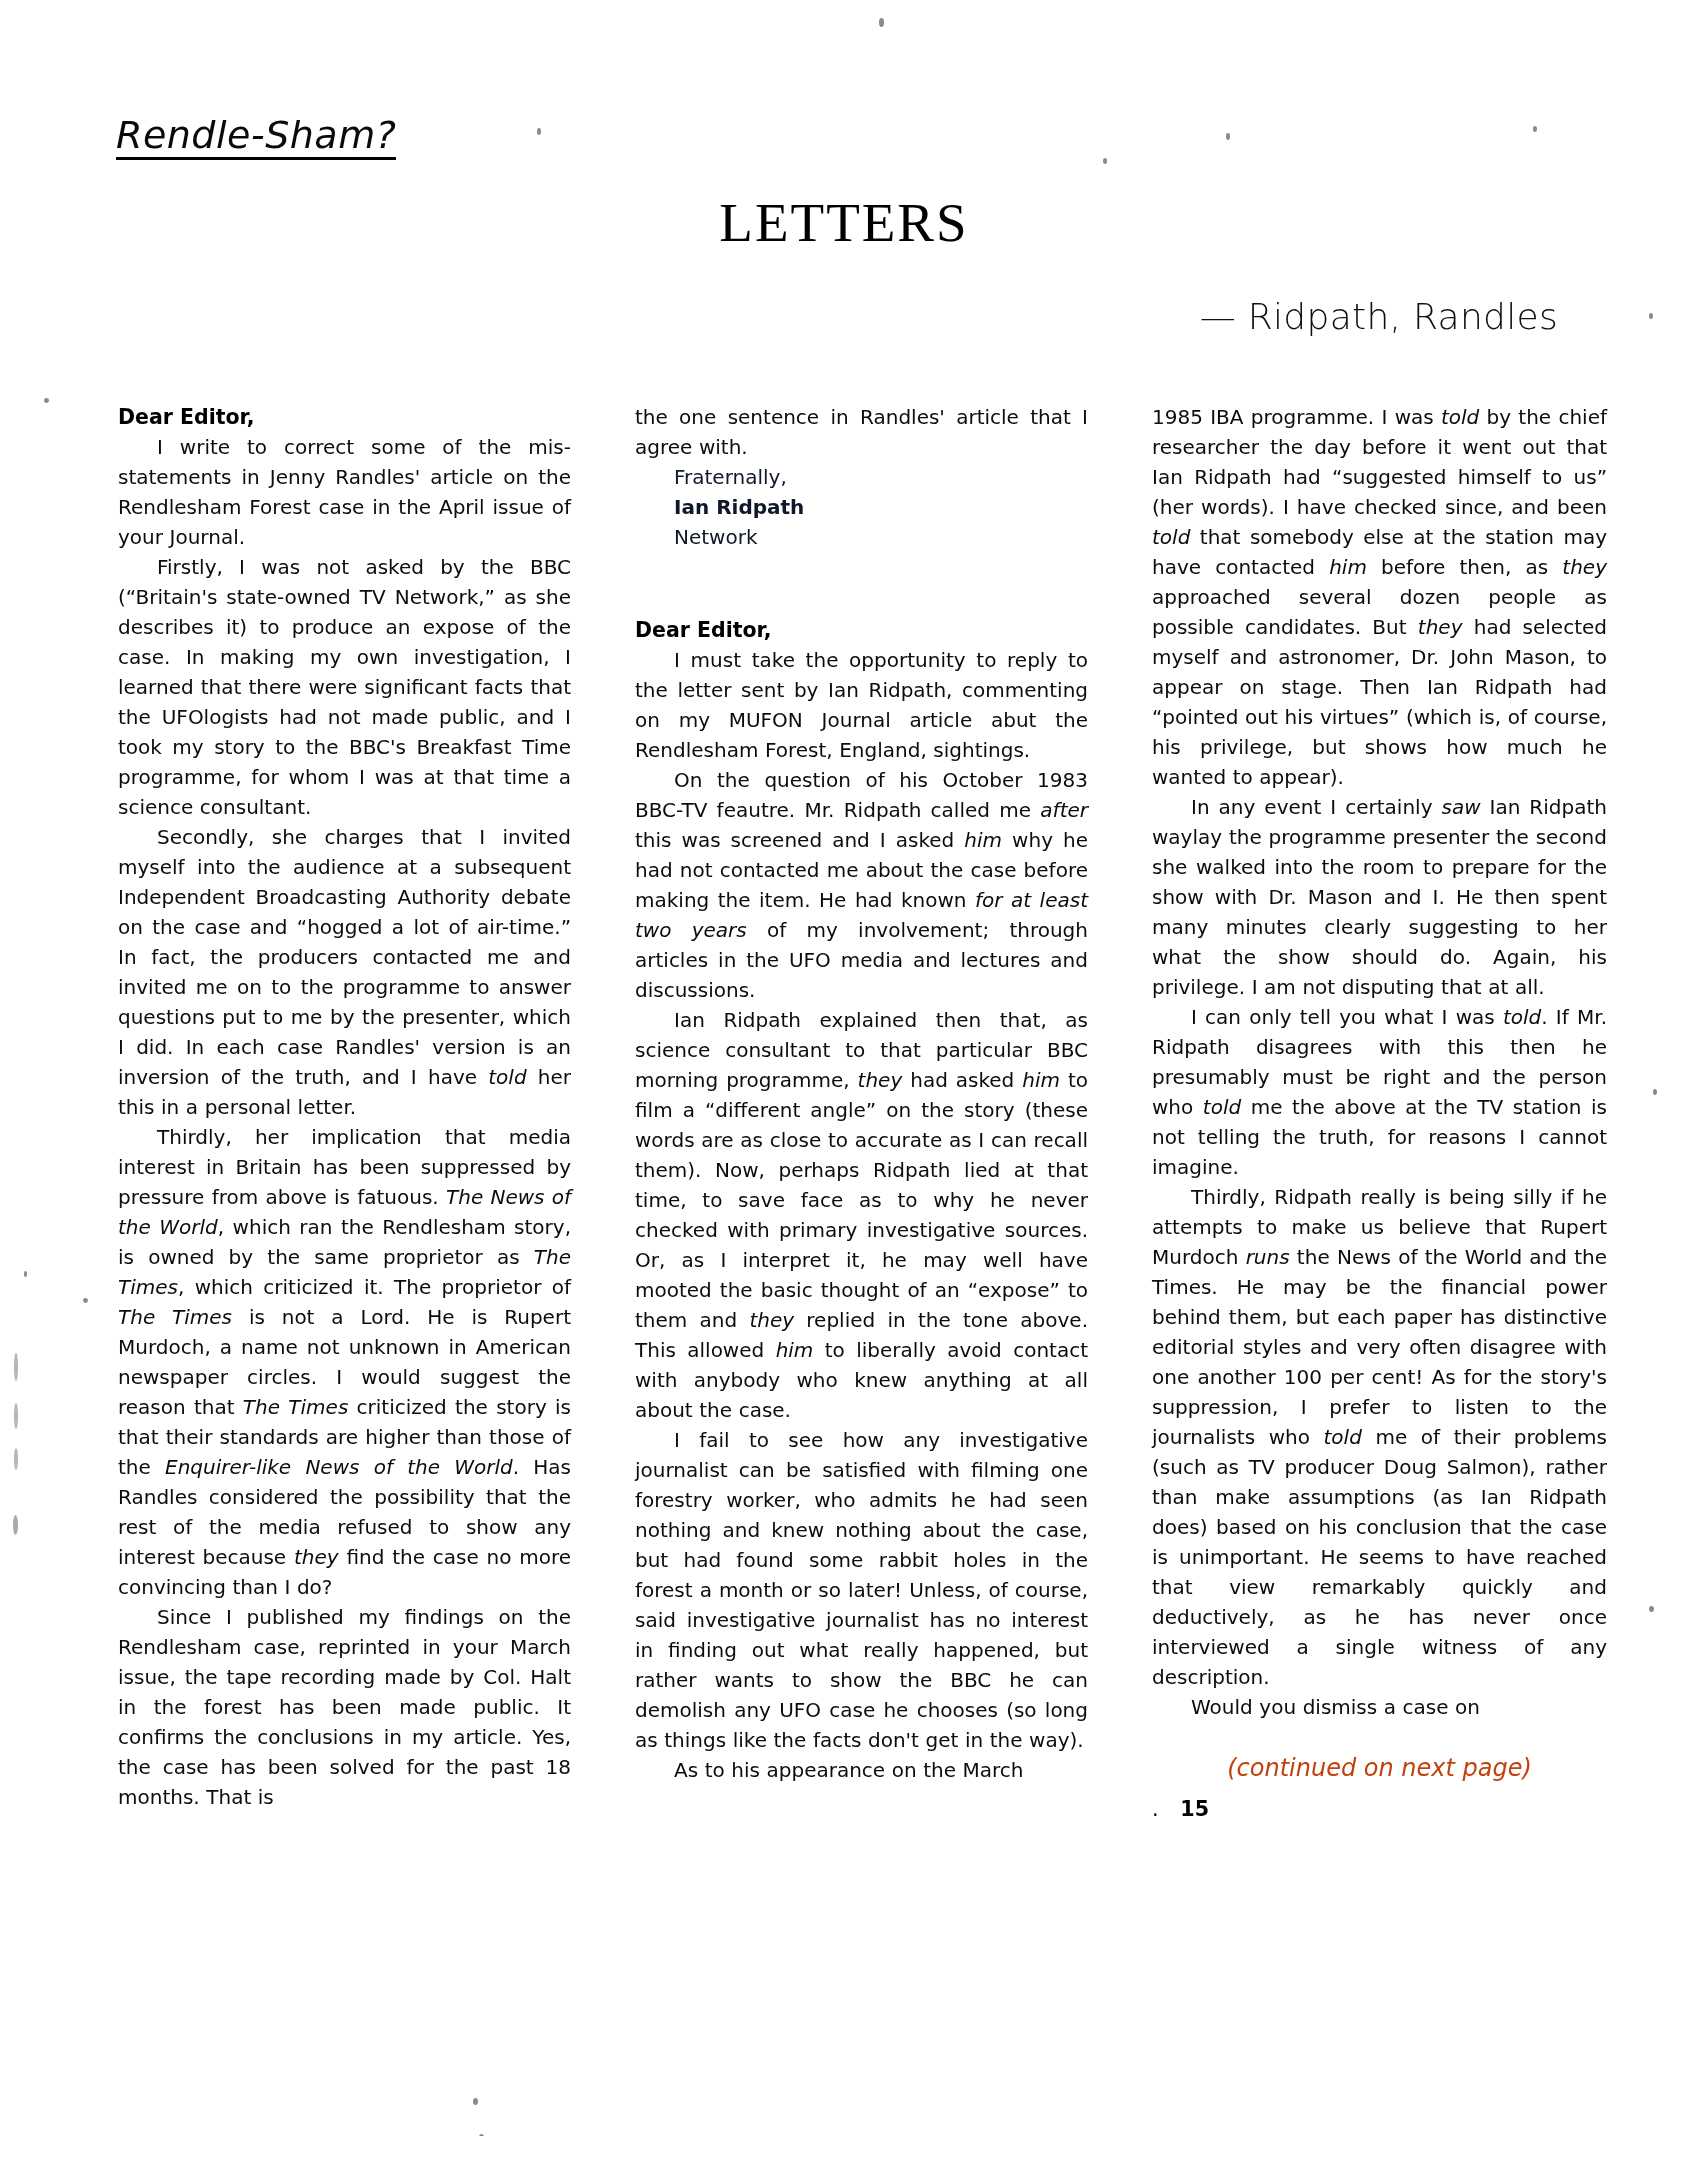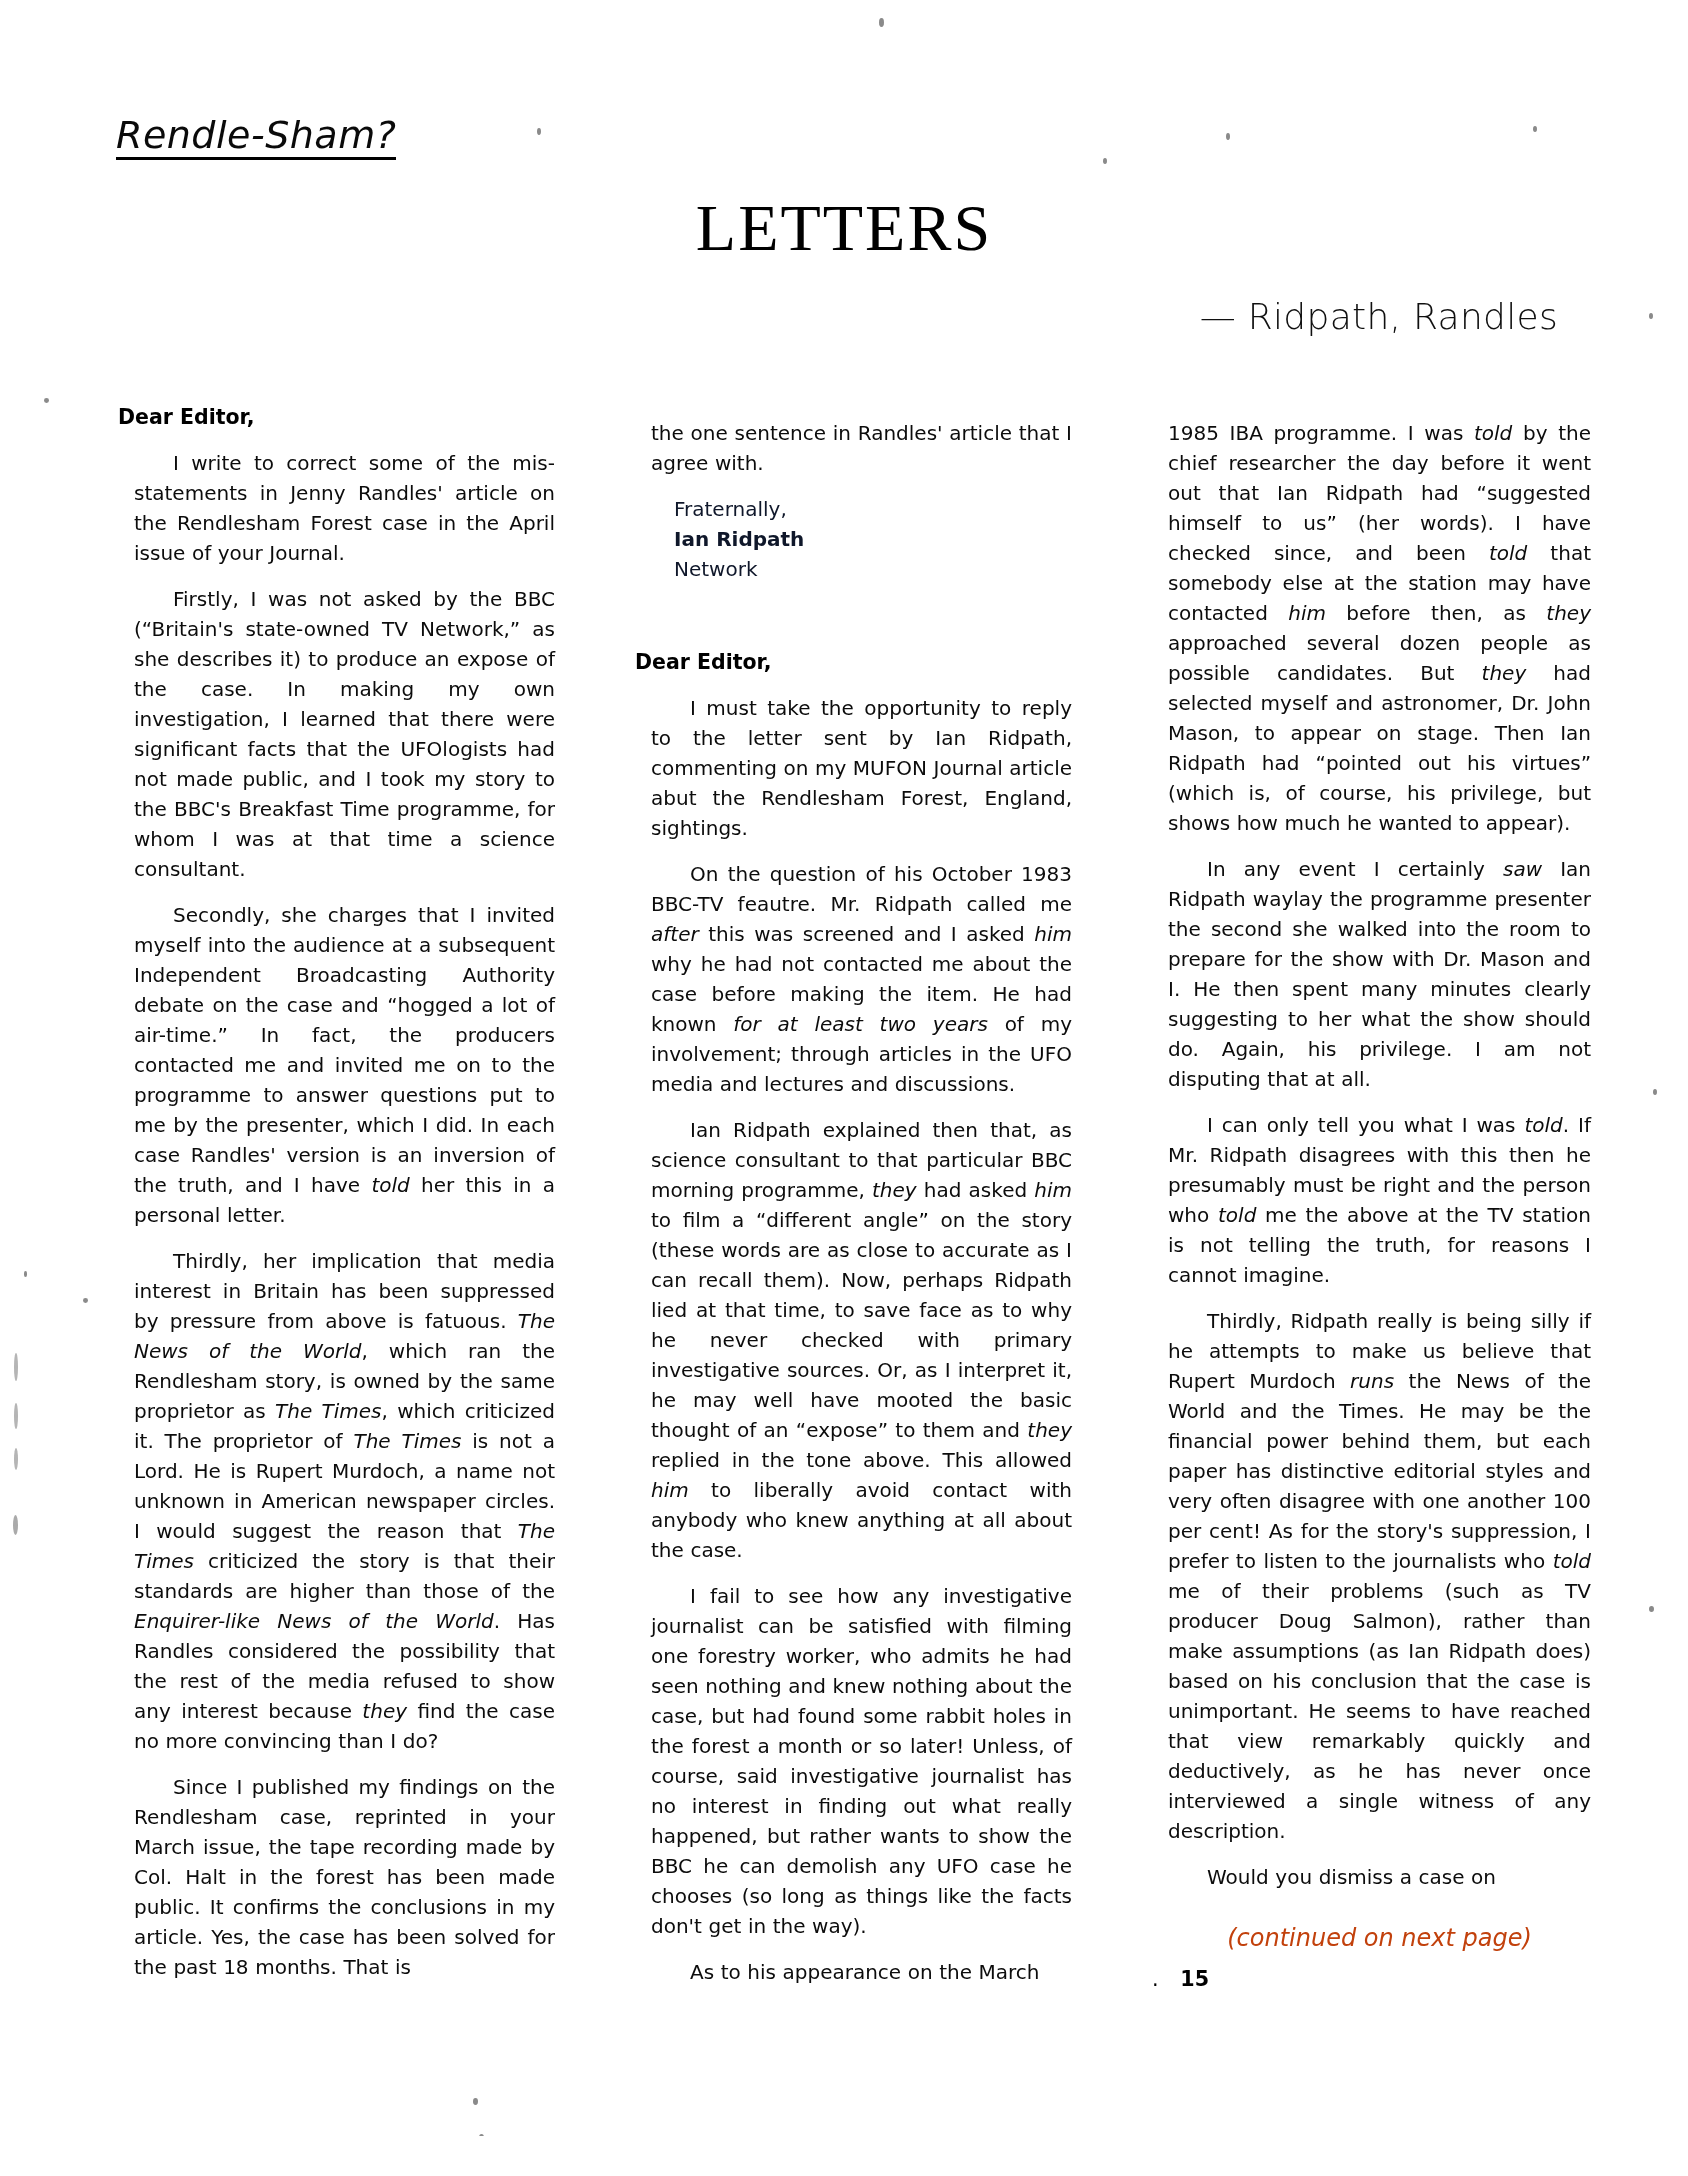"LETTERS" .masthead-title { font-size: 66px -> 55px }
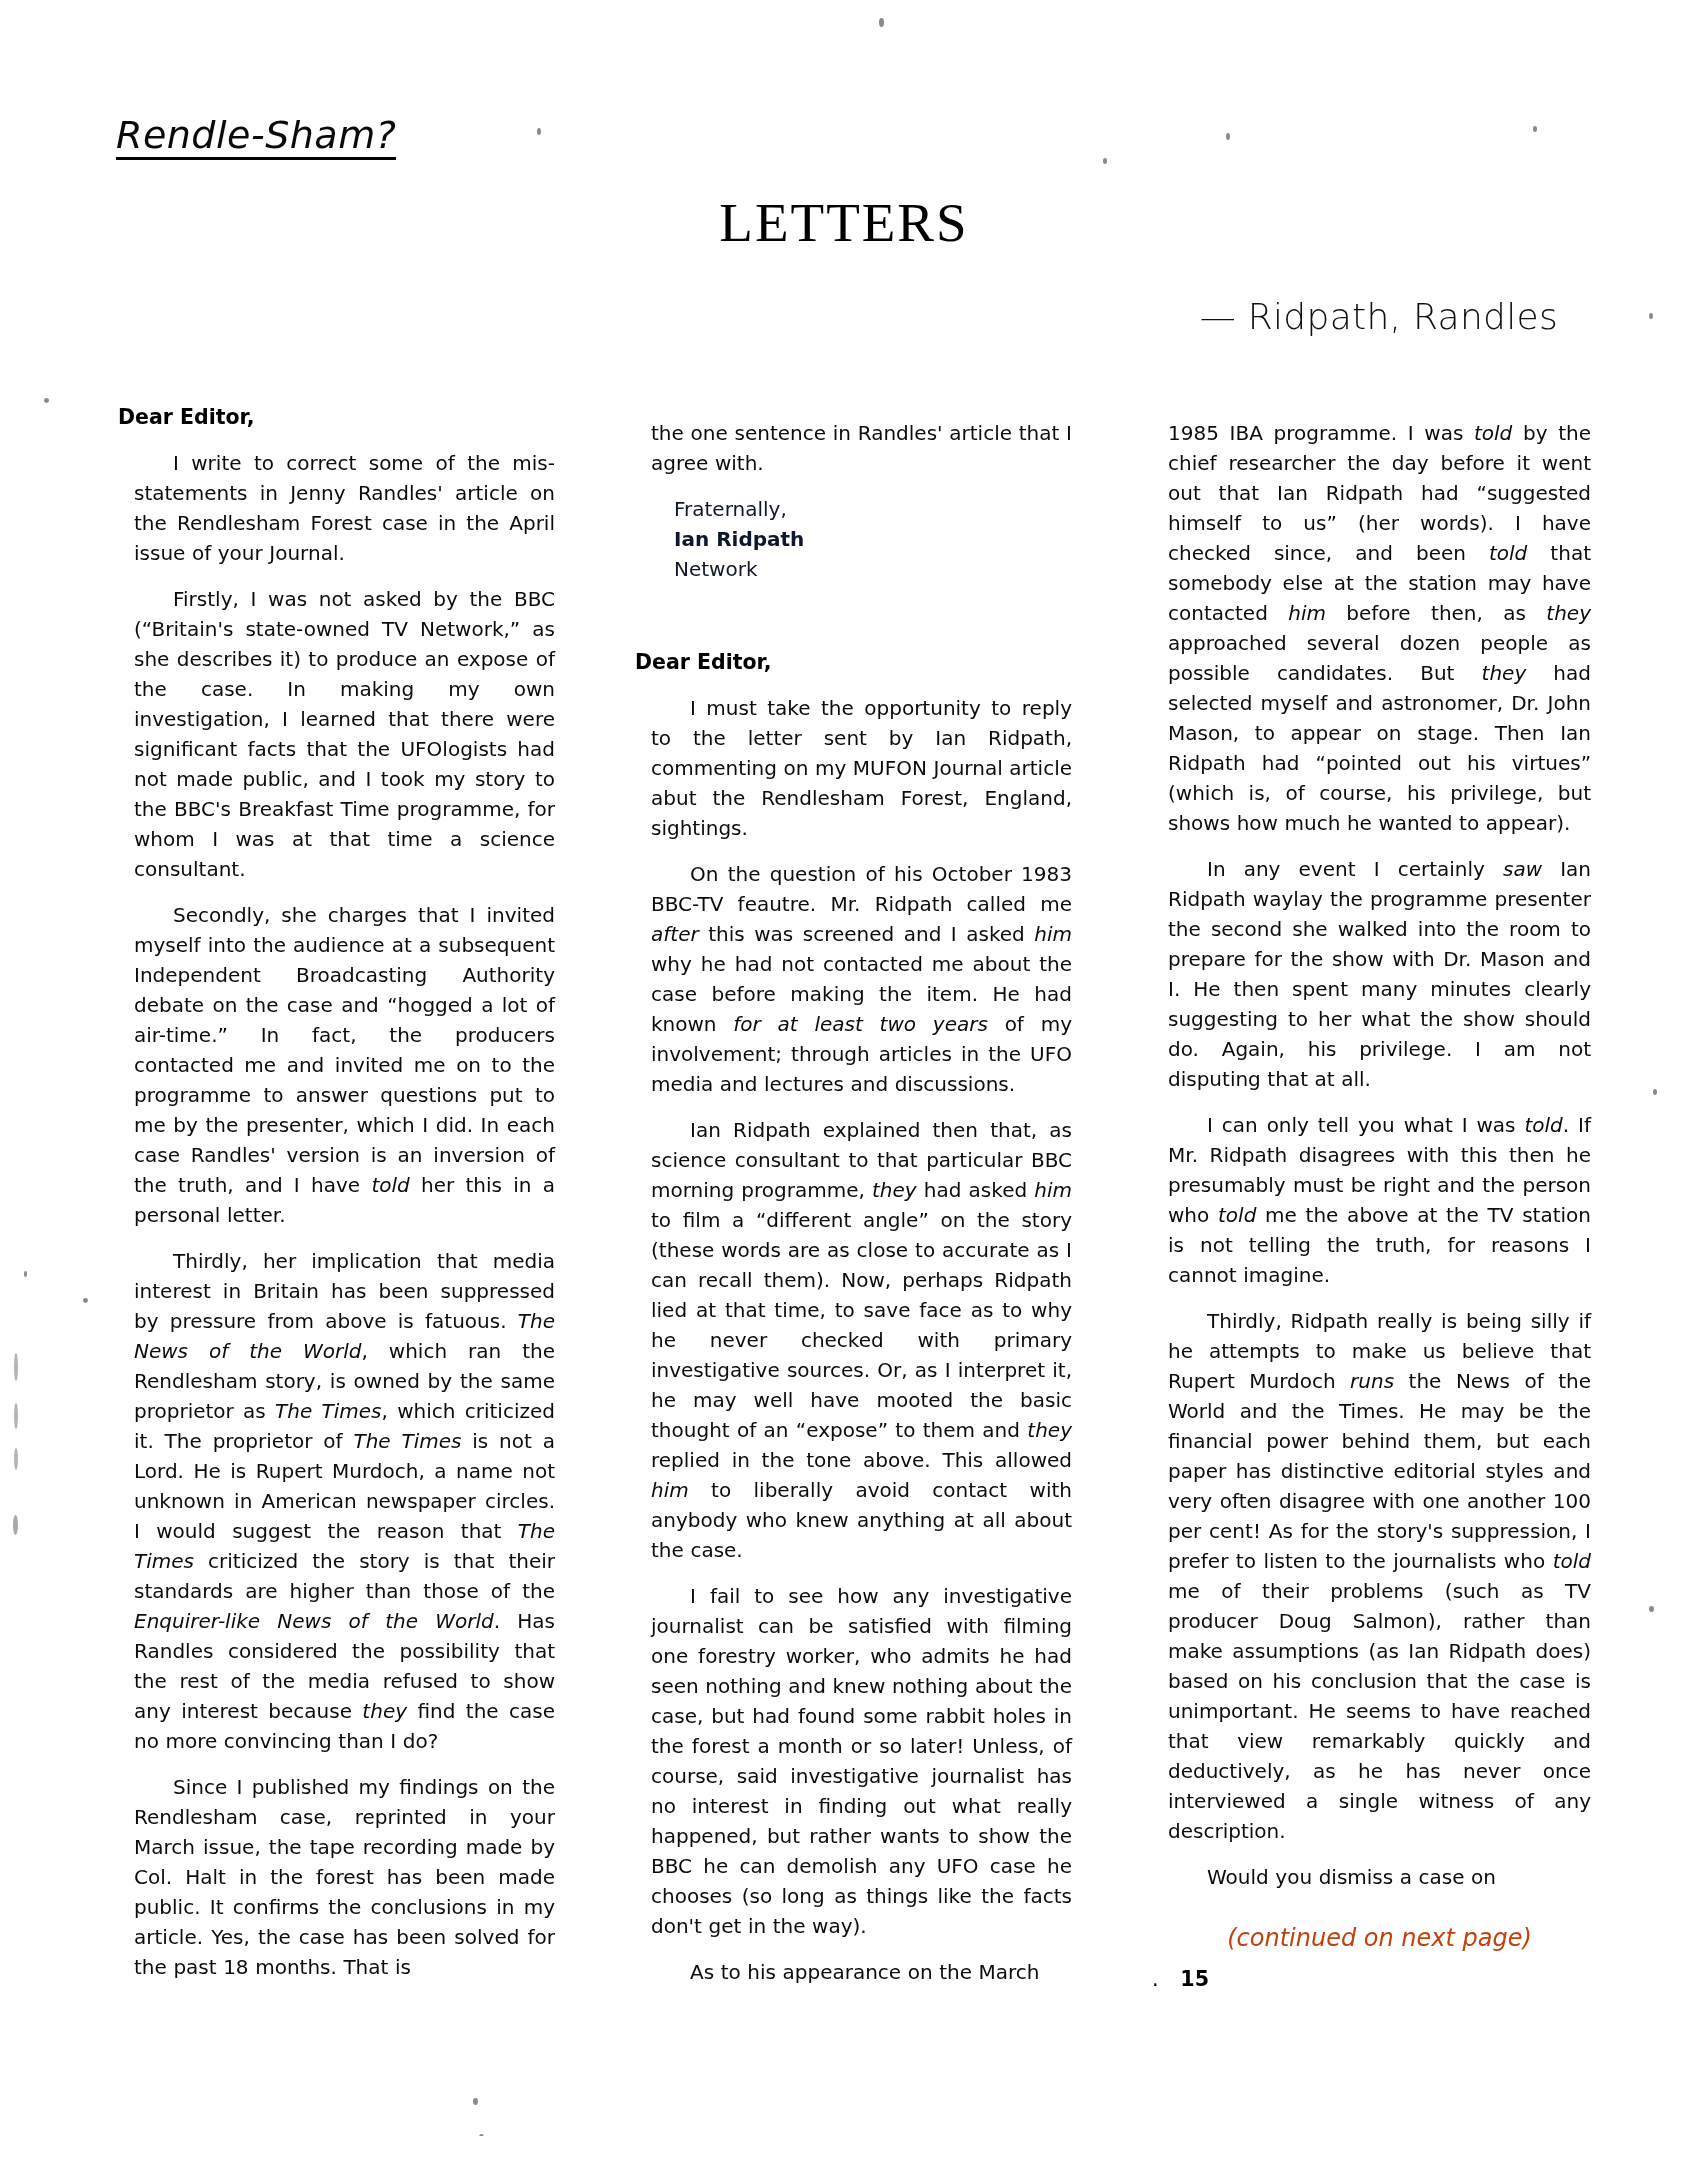"the one sentence in Randles'" p.body { margin: 16px -> 0 }
